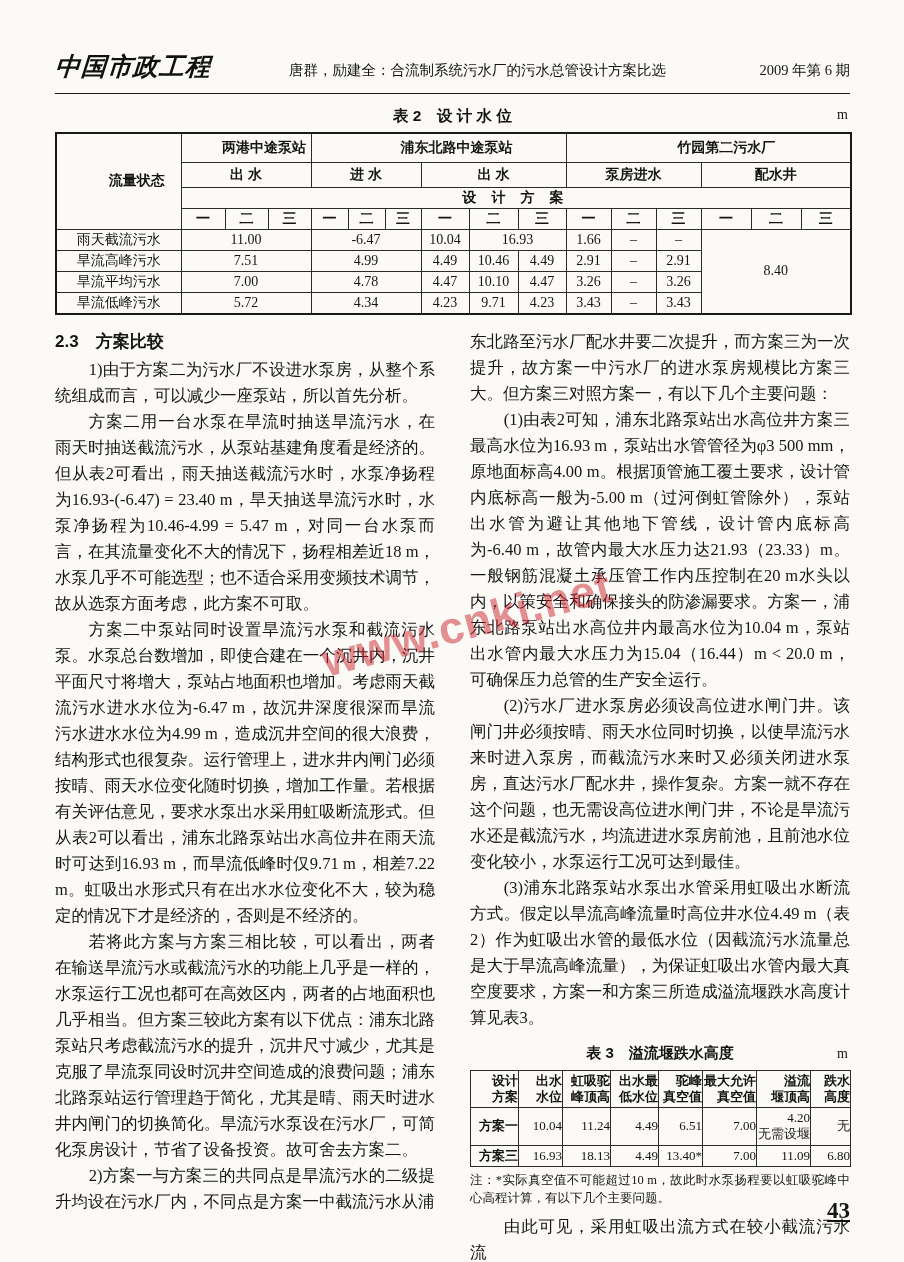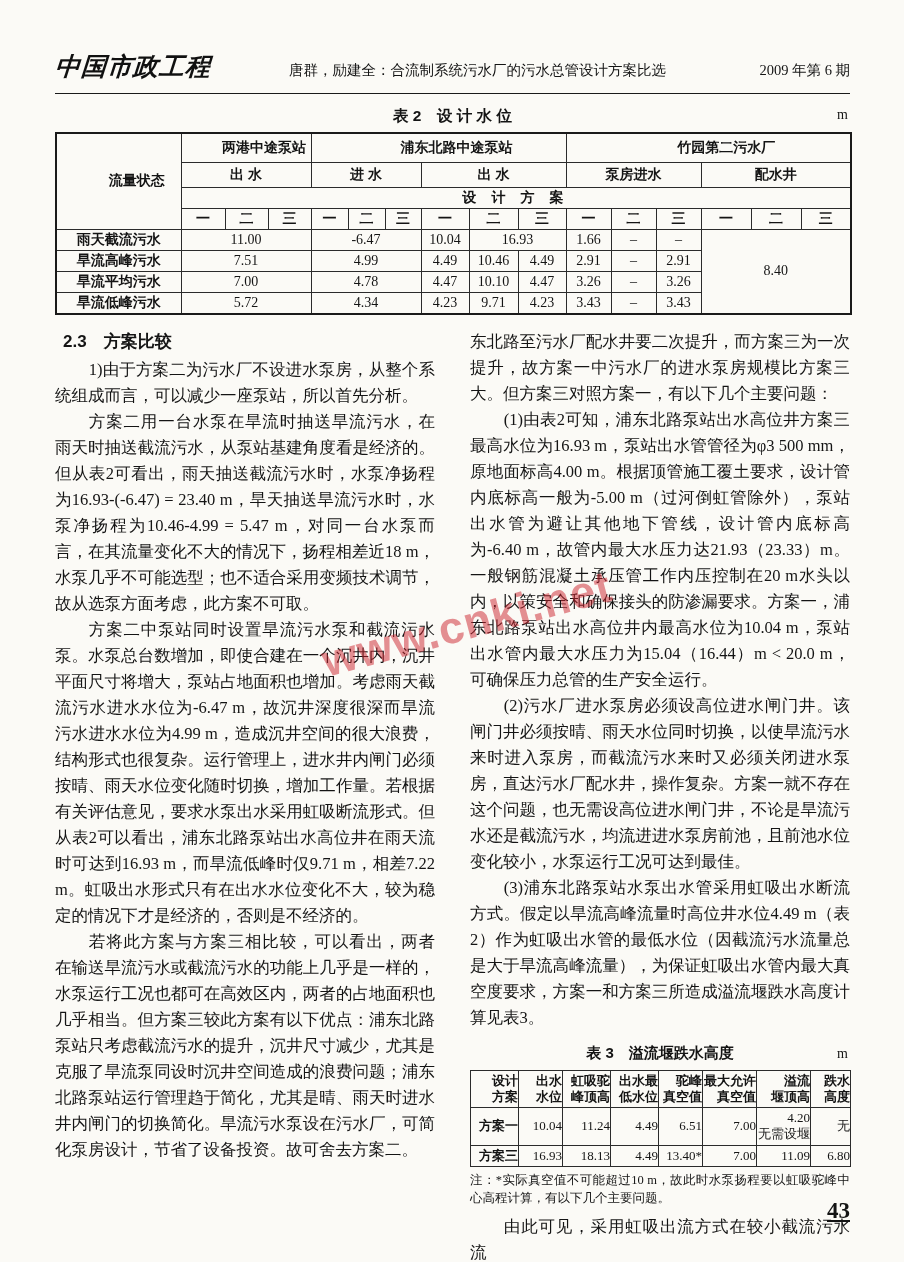"雨天截流污水" .t2 .rowlabel { font-weight: bold -> normal }
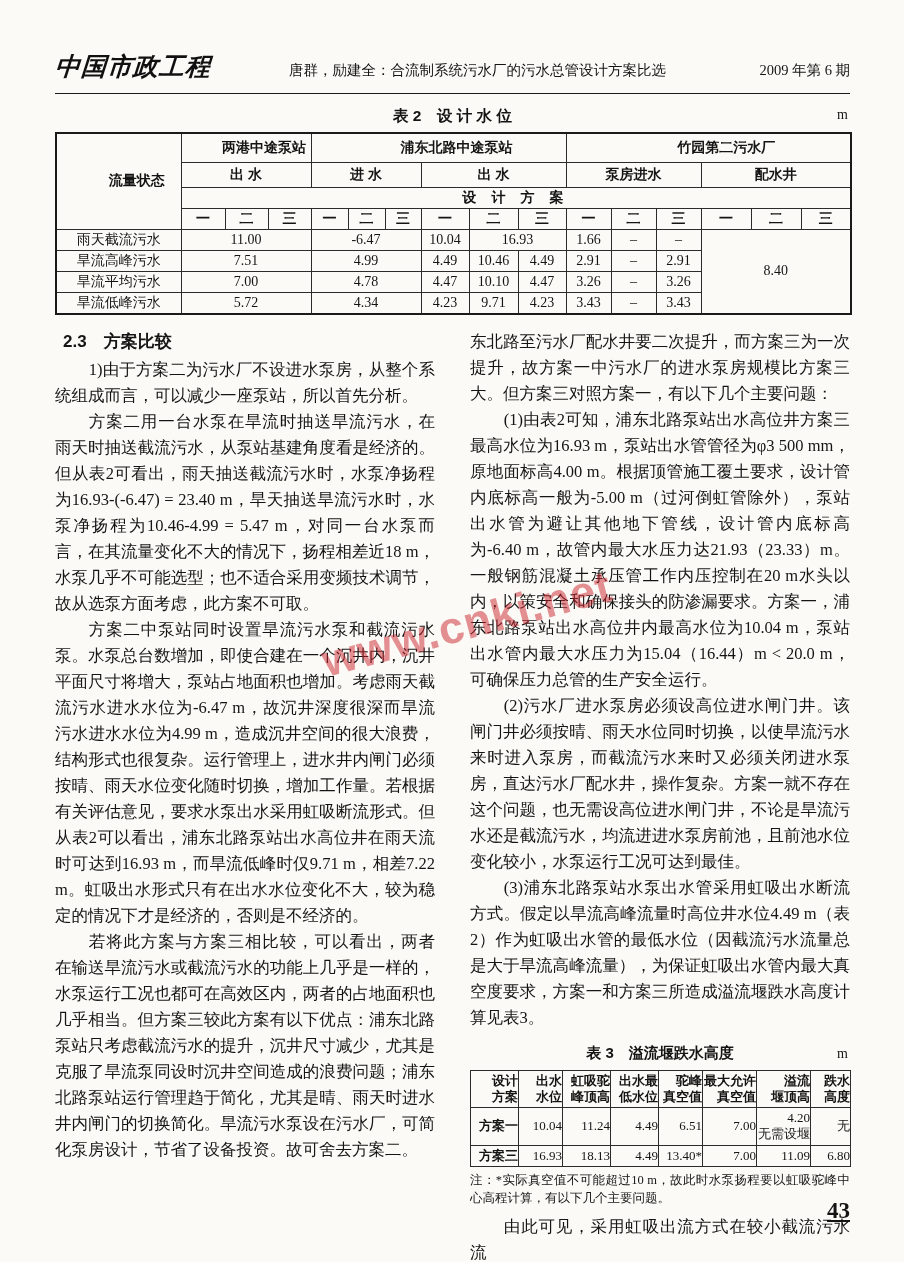"2.3 方案比较" .section-heading { margin: 0 0 2px 8px -> 0 0 2px 0 }
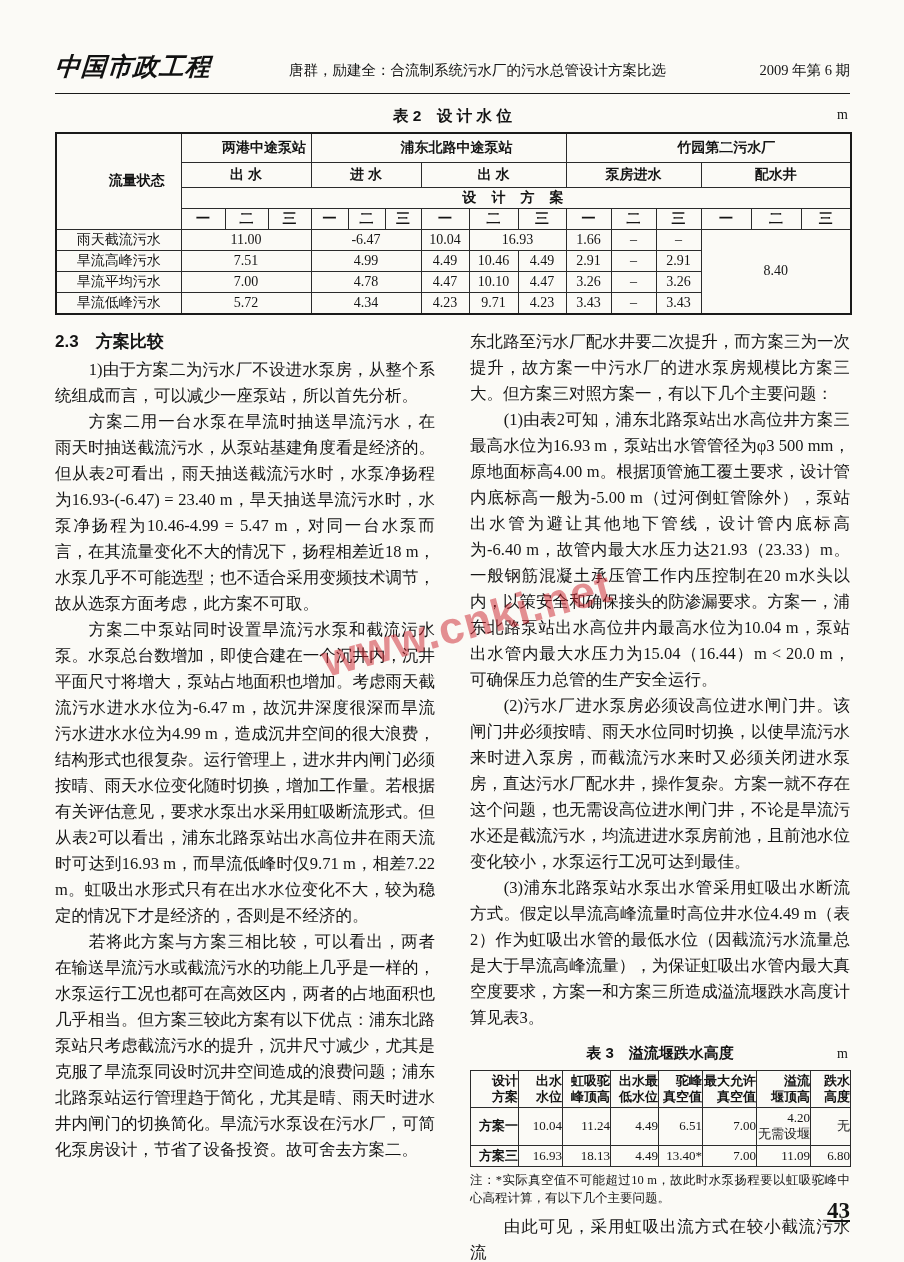"2)方案一与方案三的共同点是旱流污水的二级提升均设在污水厂内，不同点是方案一中截" p { html: none -> <p>2)方案一与方案三的共同点是旱流污水的二级提升均设在污水厂内，不同点是方案一中截流污水从浦</p> }
